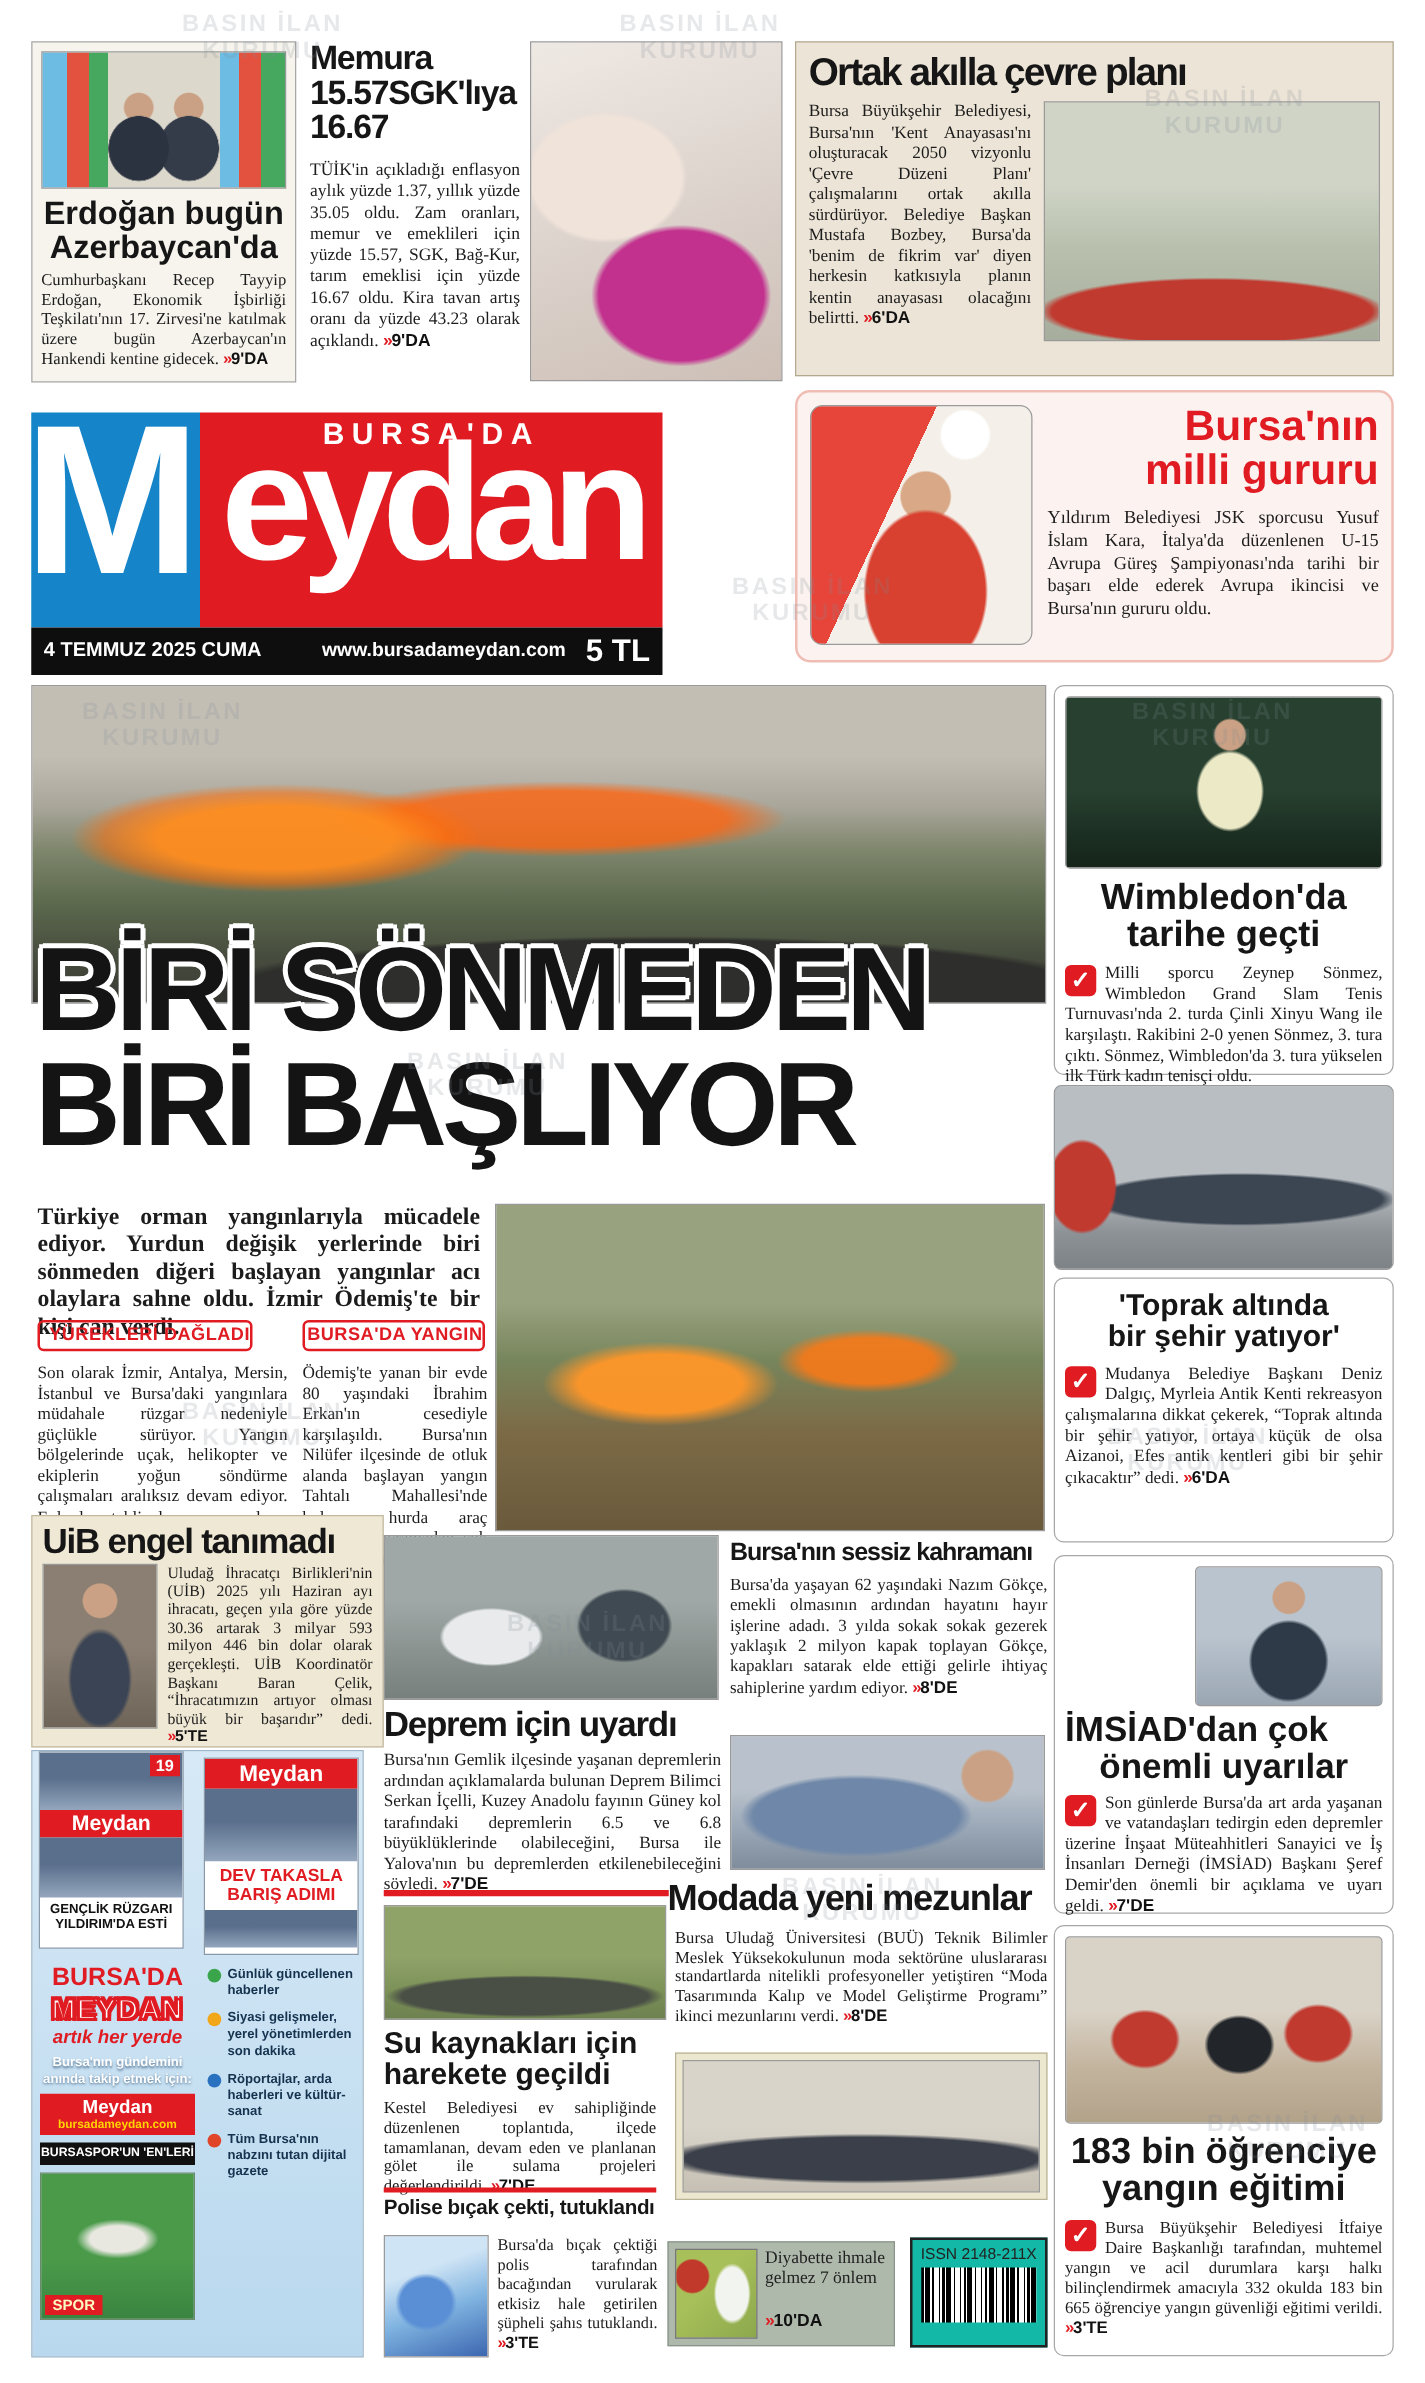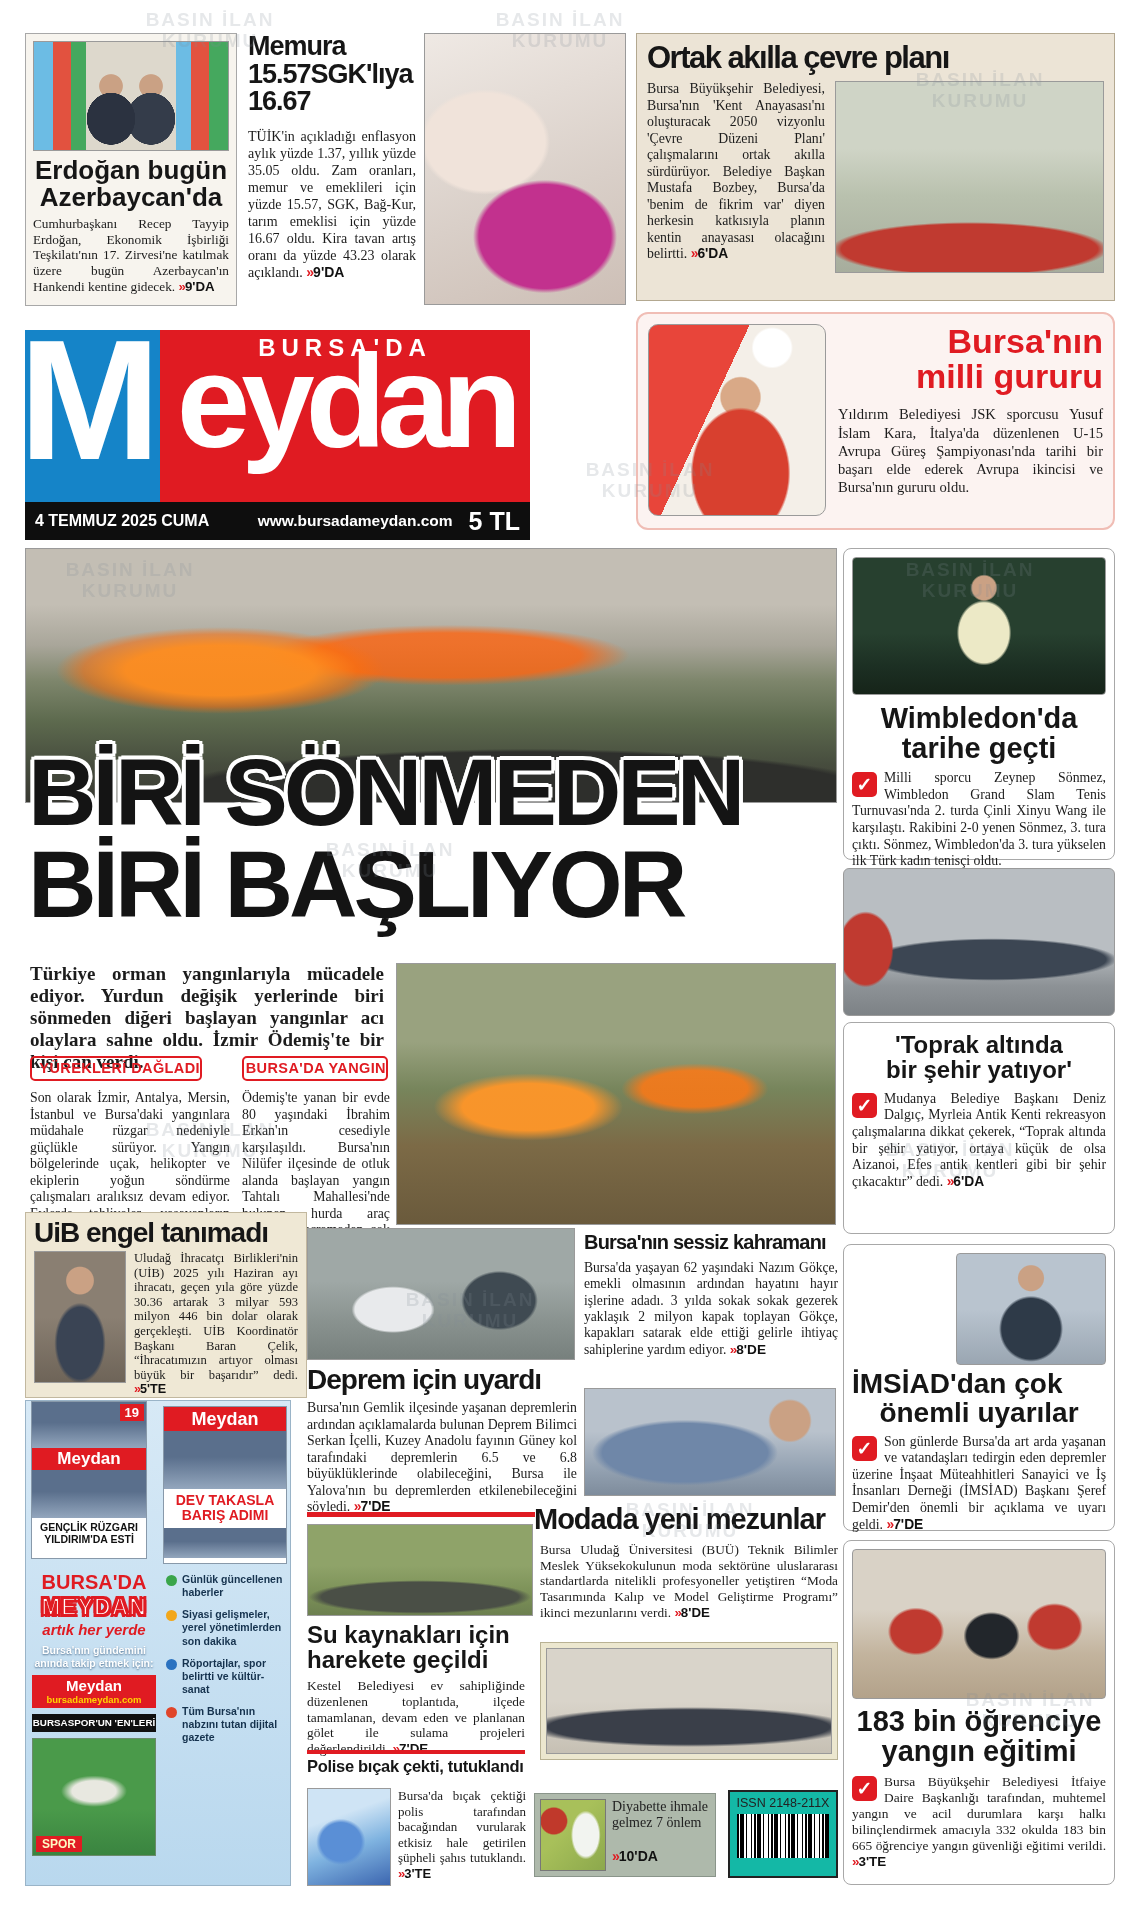"Röportajlar, spor belirtti ve" span.bt { text: spor belirtti -> arda haberleri }
